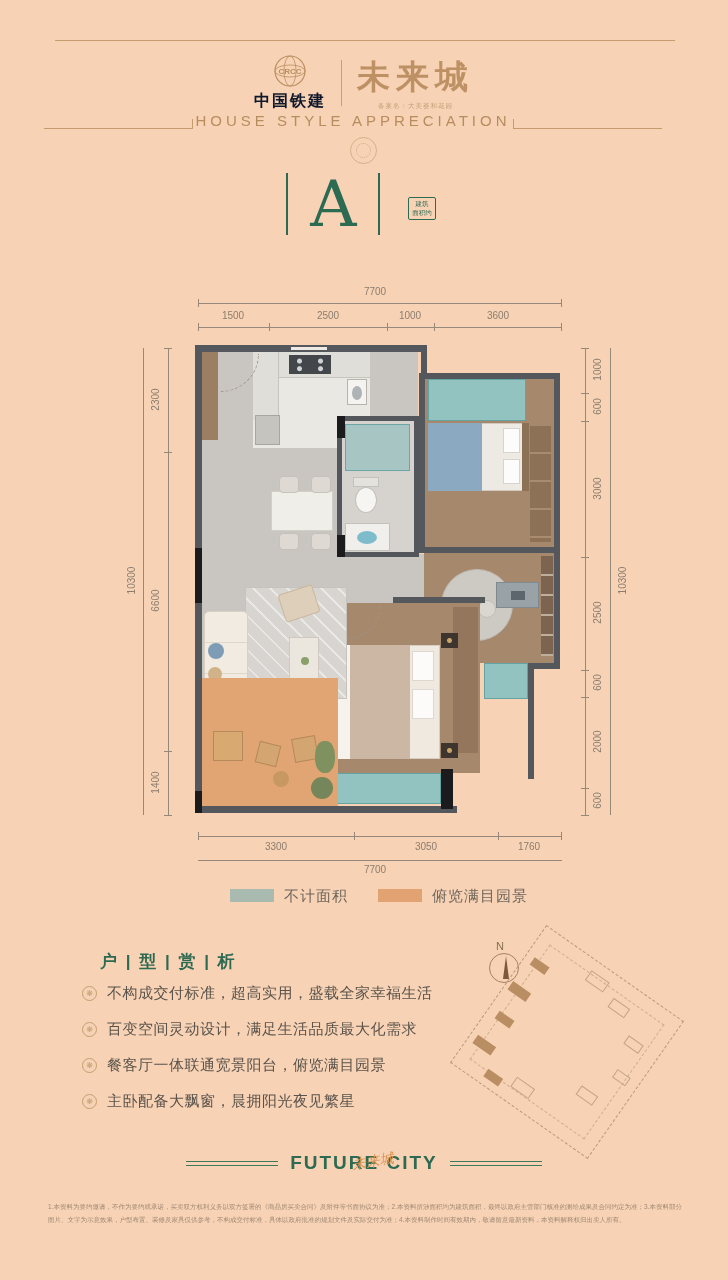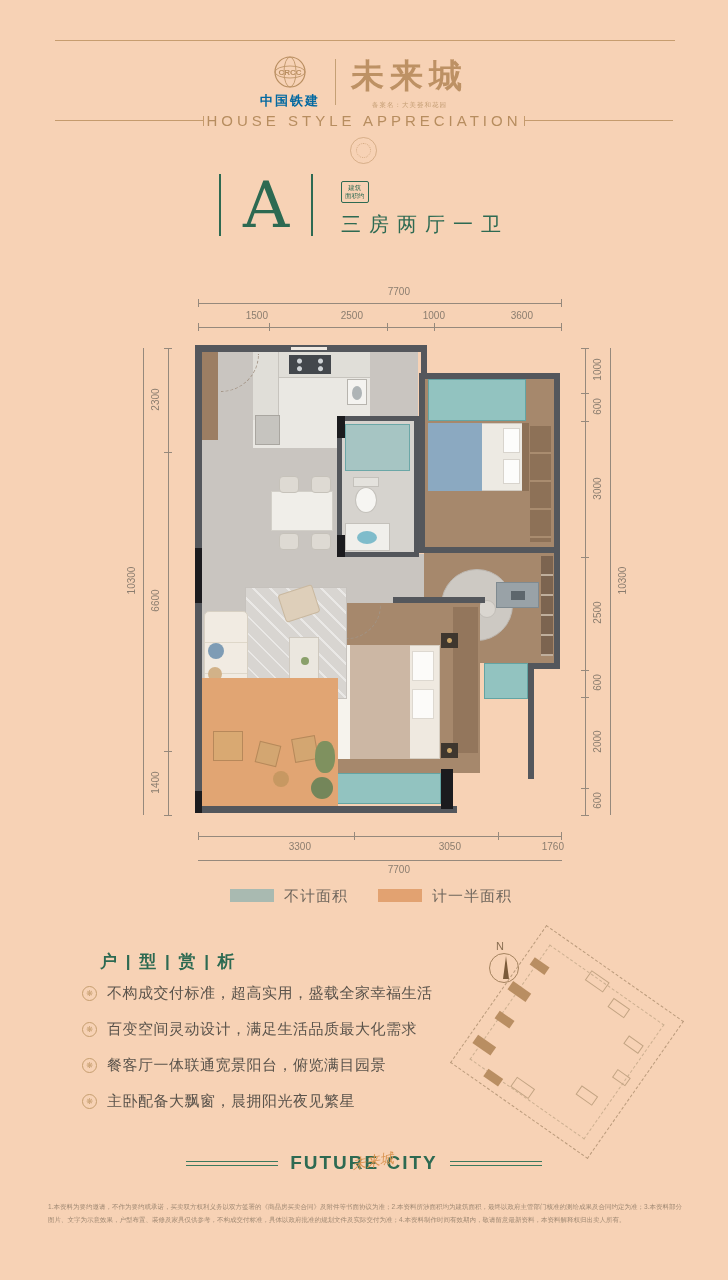"中国铁建" .crcc-name { color: #0369a1 -> #0f172a; font-size: 13px -> 16px }
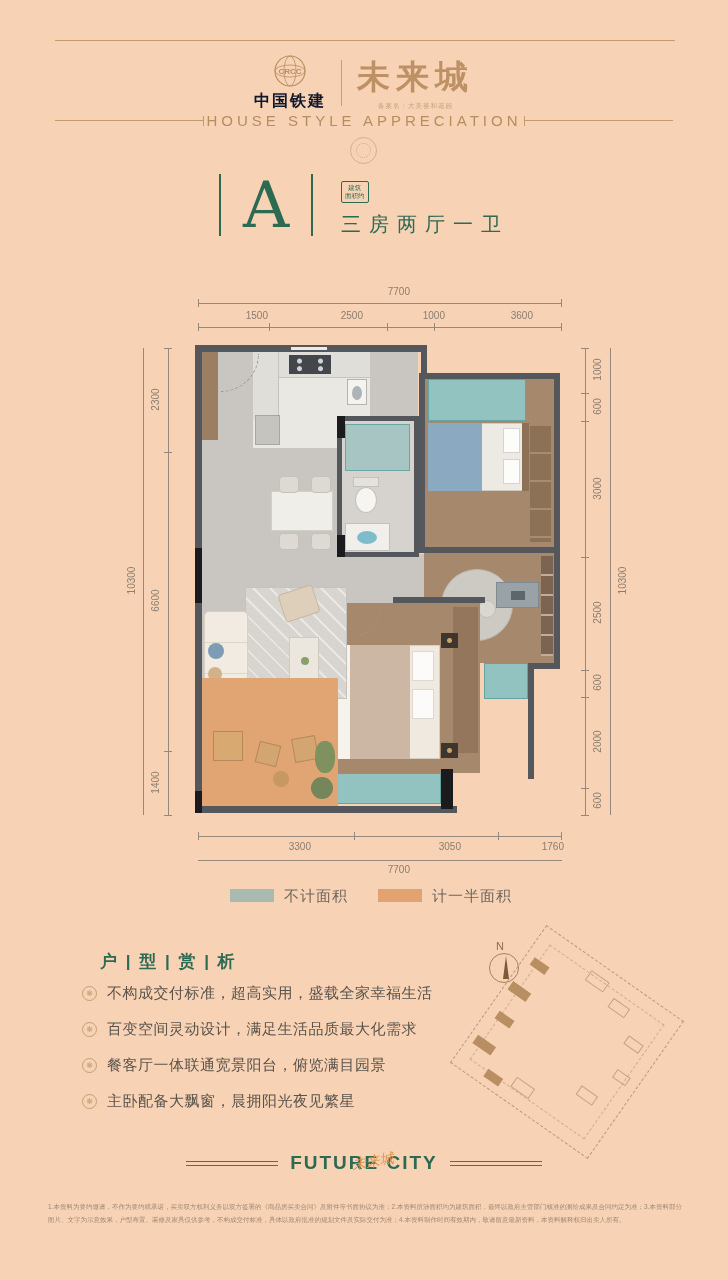"HOUSE STYLE APPRECIATION" .hsarow { align-items: center -> flex-end; left: 55px -> 44px }
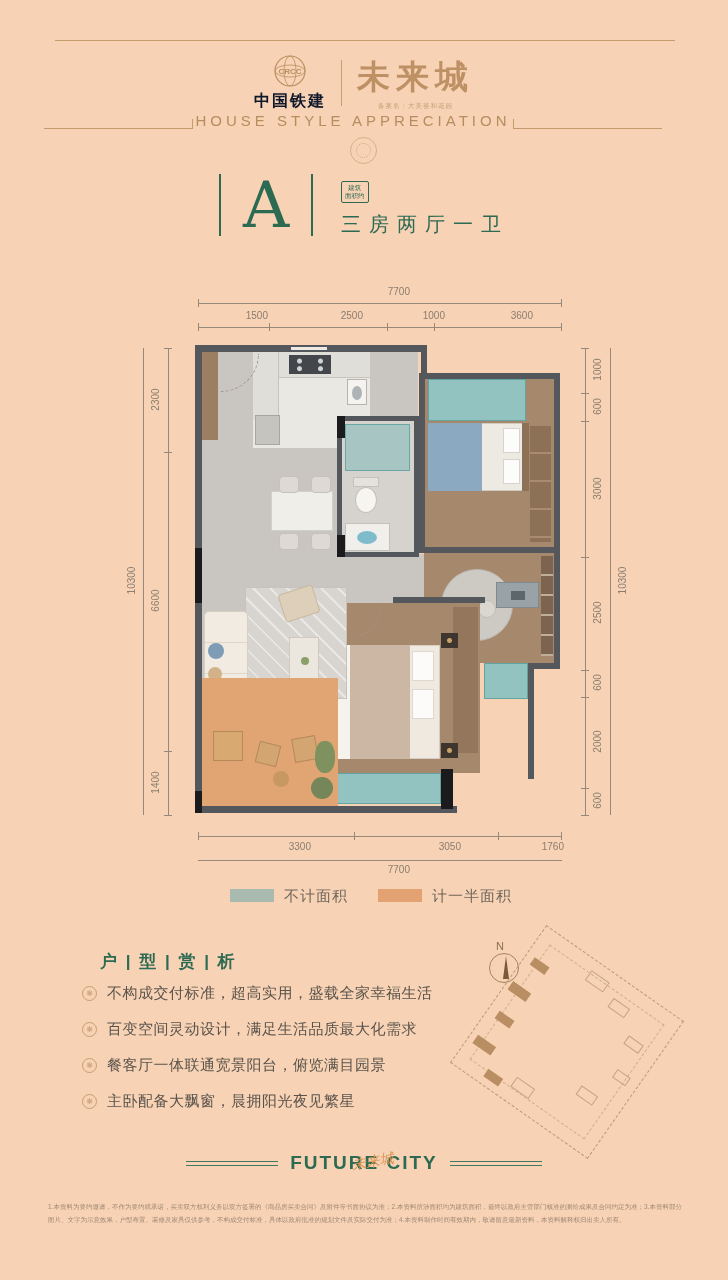"三房两厅一卫" div.urooms { html: <div>三房两厅一卫</div> -> none }
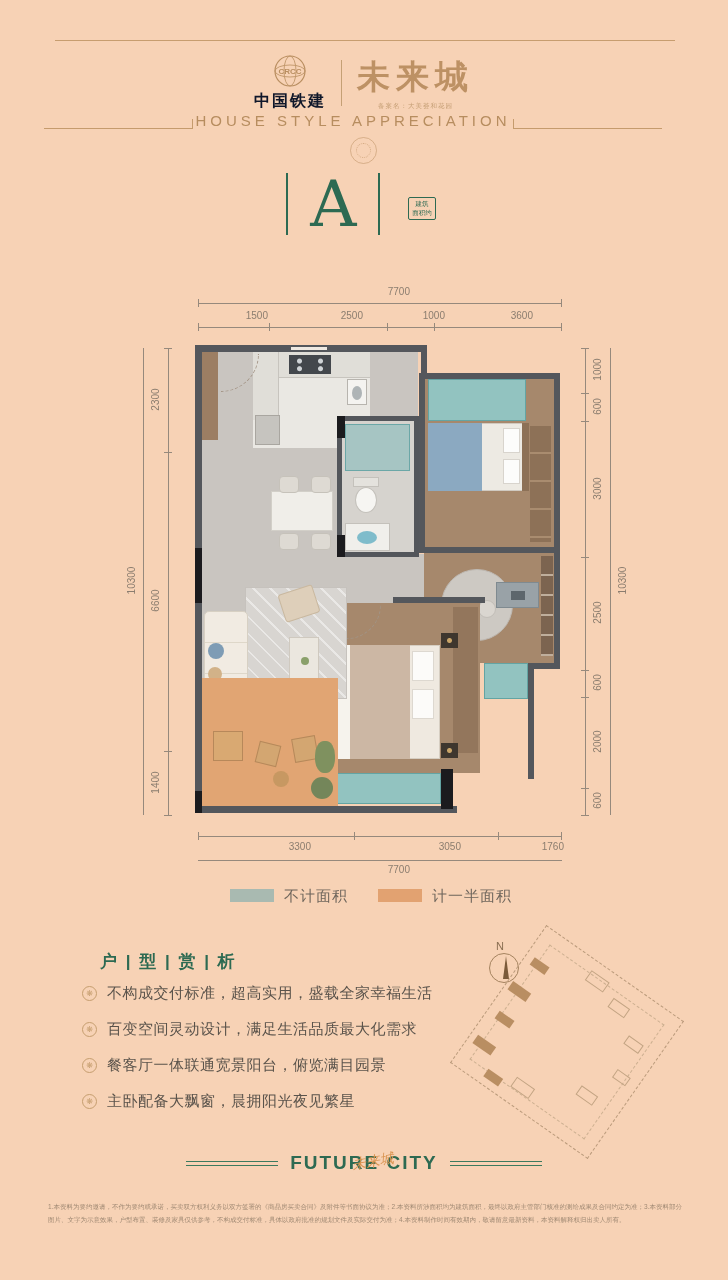"7700" .dim { text-align: right -> center }
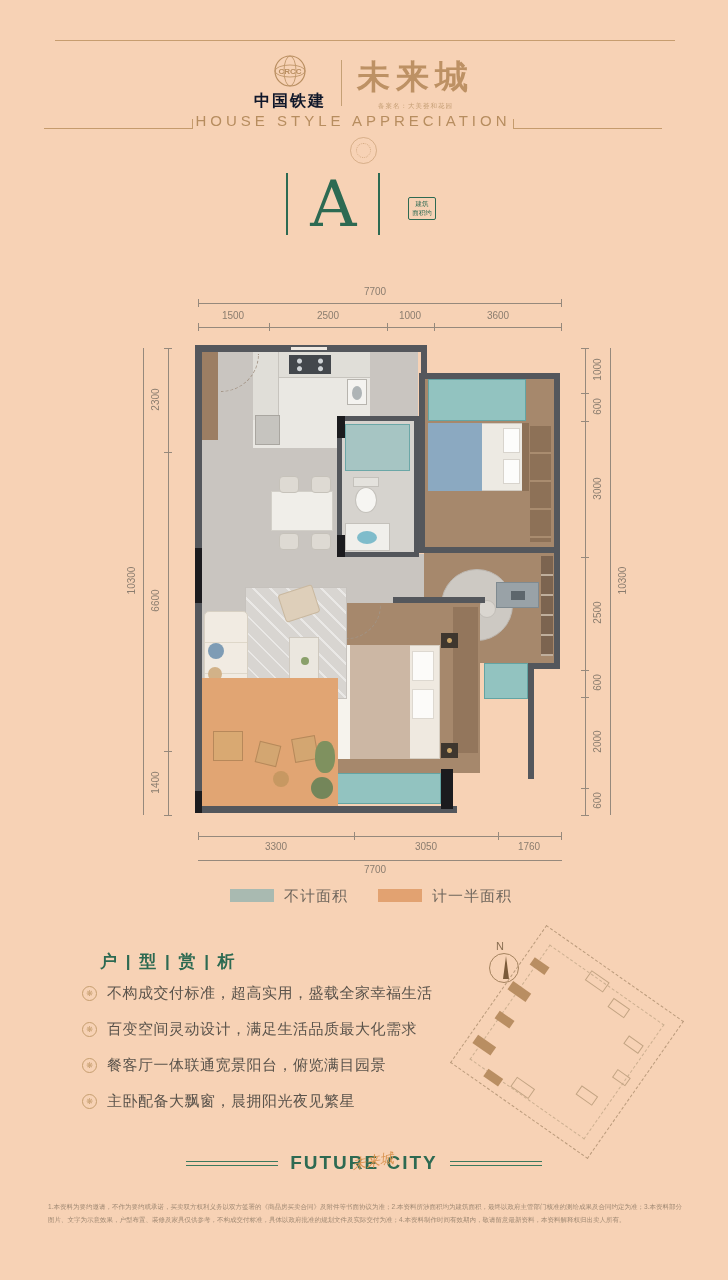"计一半面积" span.legend-label { text: 计一半面积 -> 俯览满目园景 }
